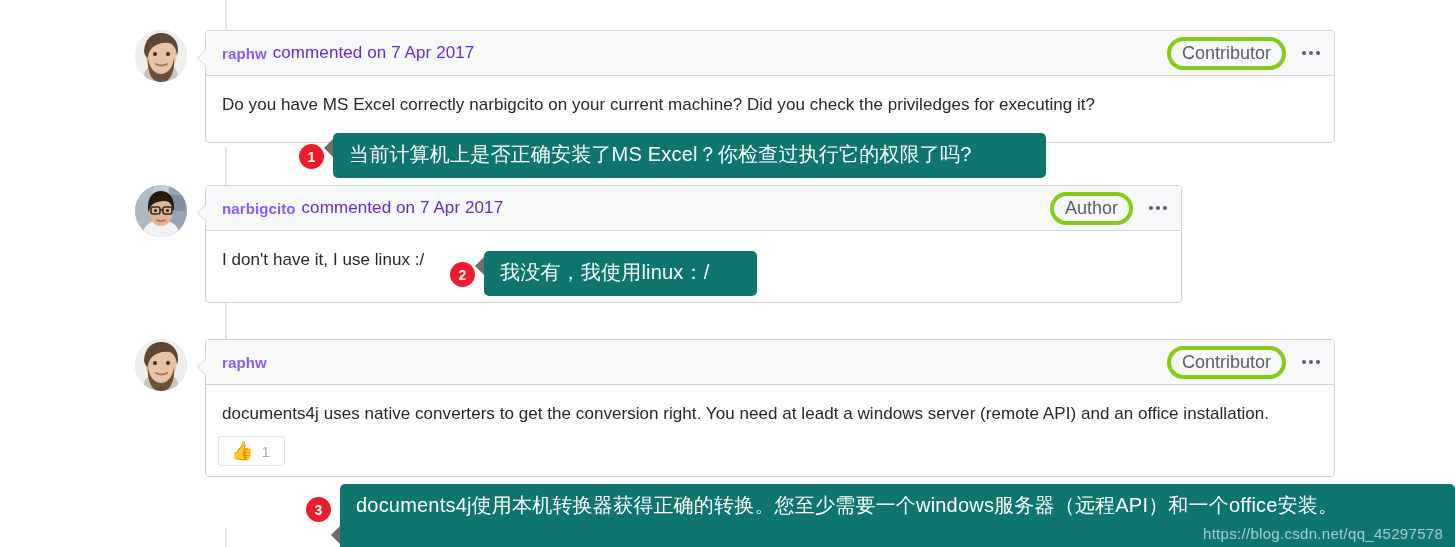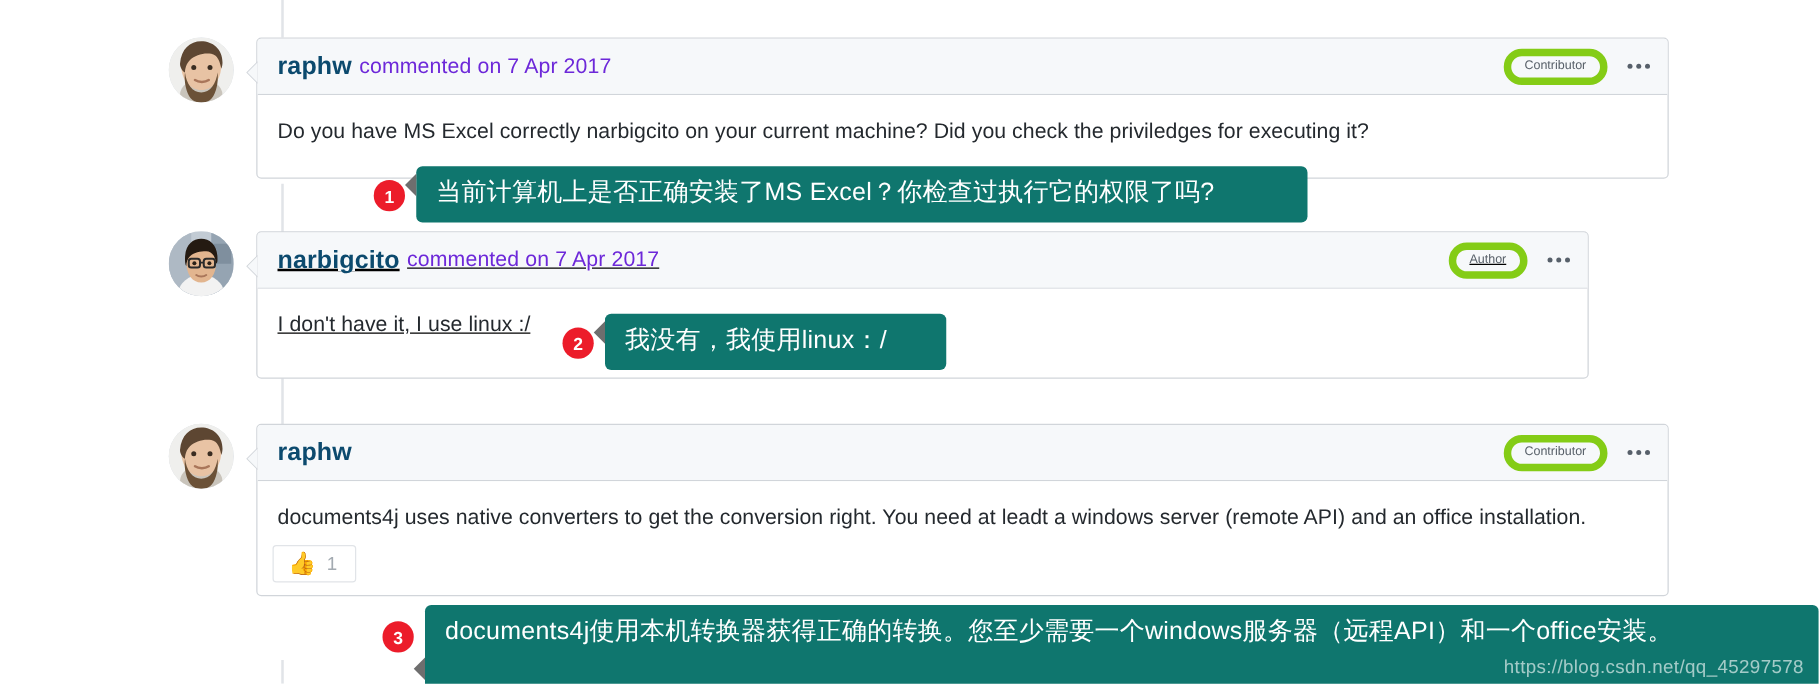"raphw" .c-author { color: #0c4a6e -> #8b5cf6; font-size: 20px -> 15px }
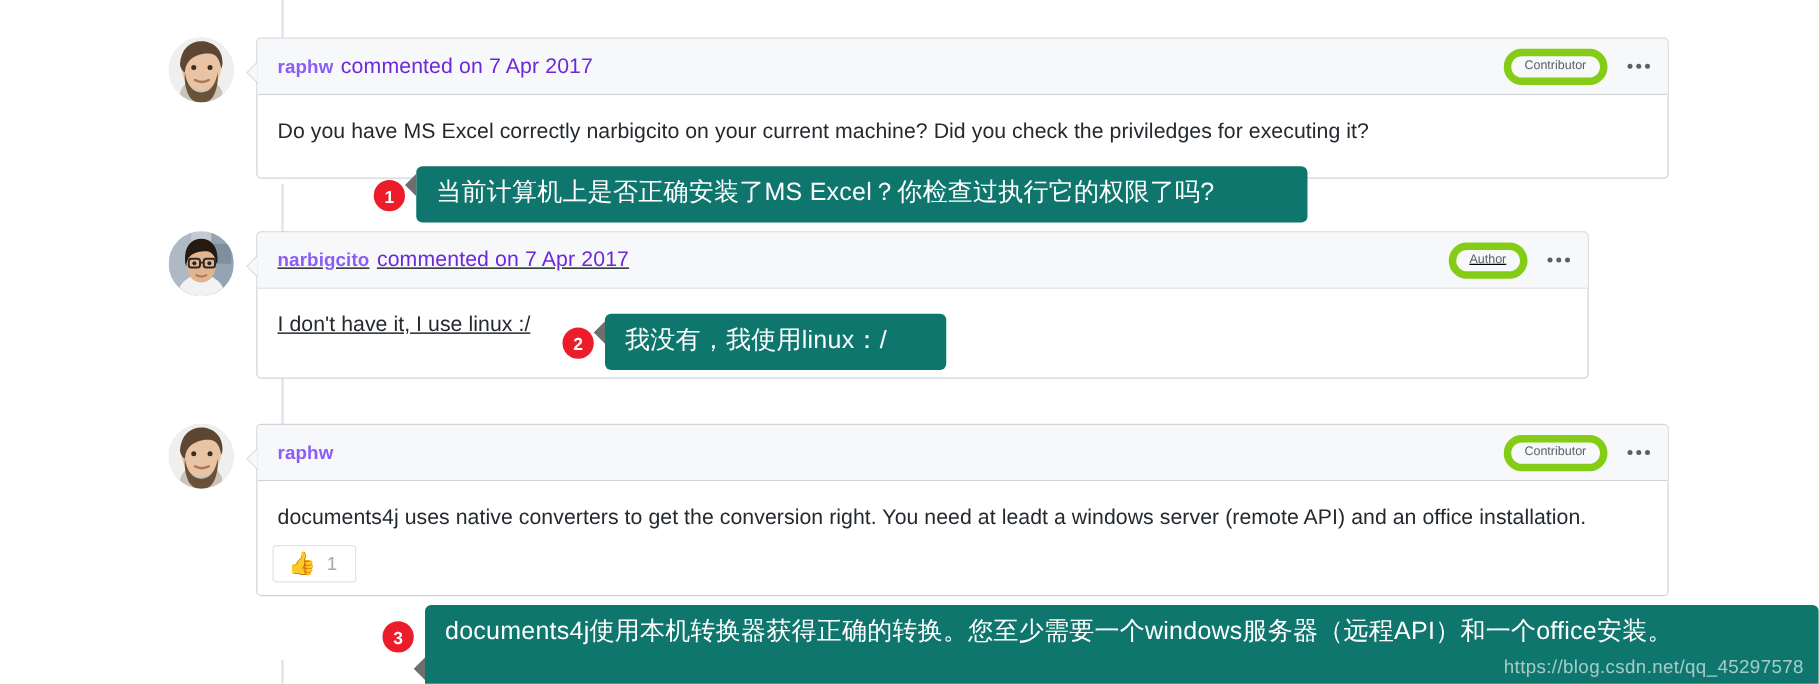"Contributor" .badge-role { border: 6px solid #84cc16 -> 4px solid #84cc16; font-size: 10px -> 18px }
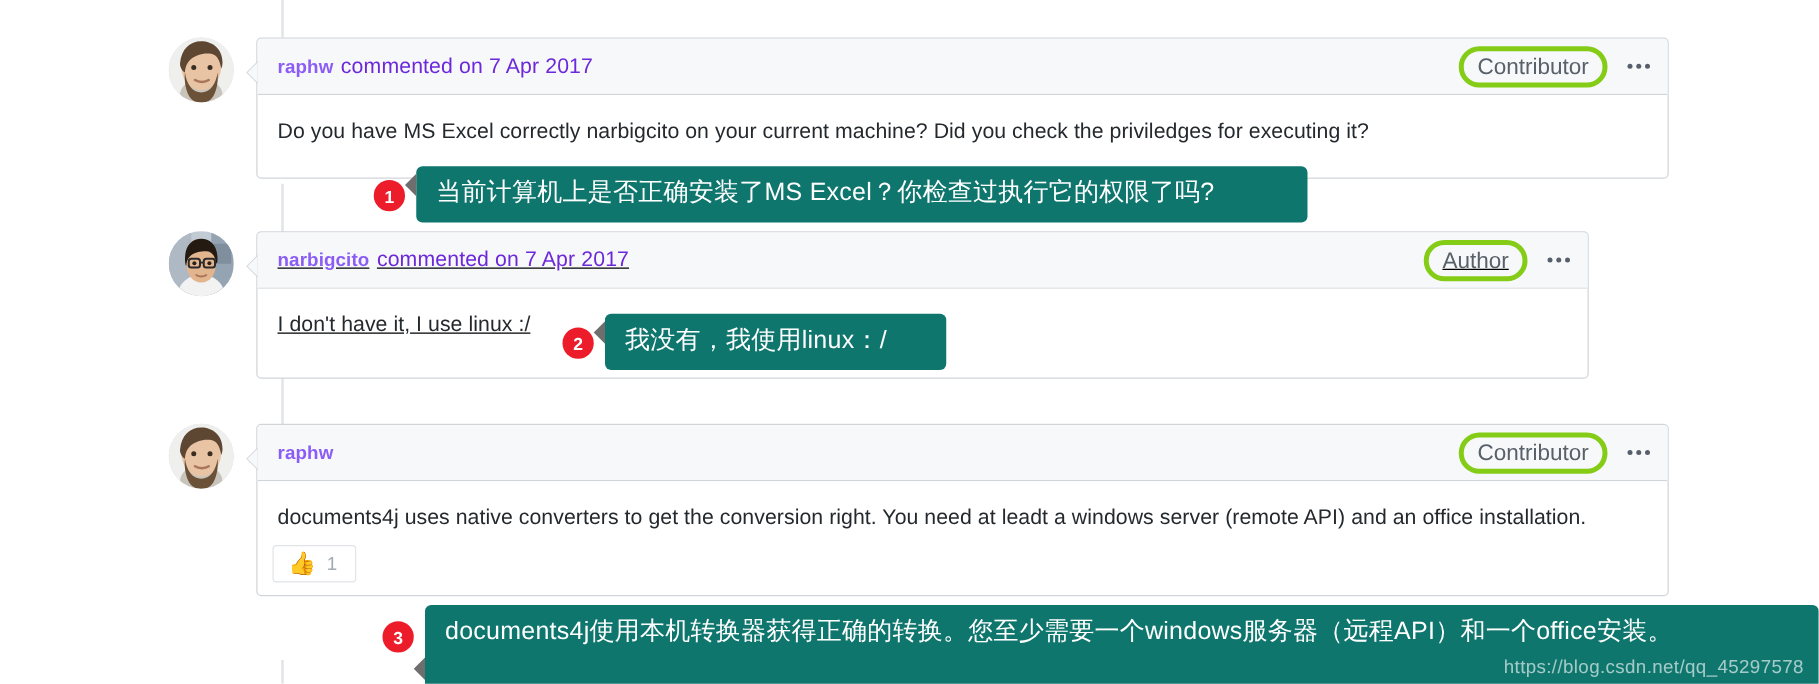"narbigcito" div.bubble { text-decoration: underline -> none; width: 1066px -> 977px }
